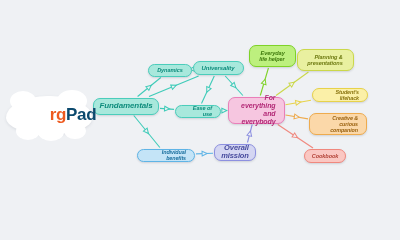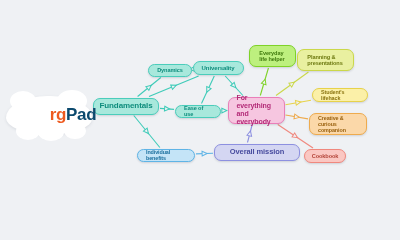"Fundamentals" .node { font-style: none -> italic; text-align: left -> right }
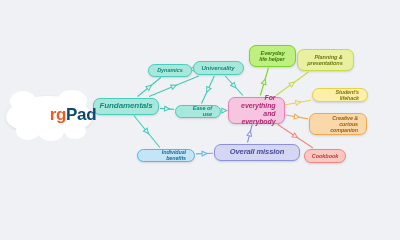"Overall mission" div.node { width: 86px -> 42px }
